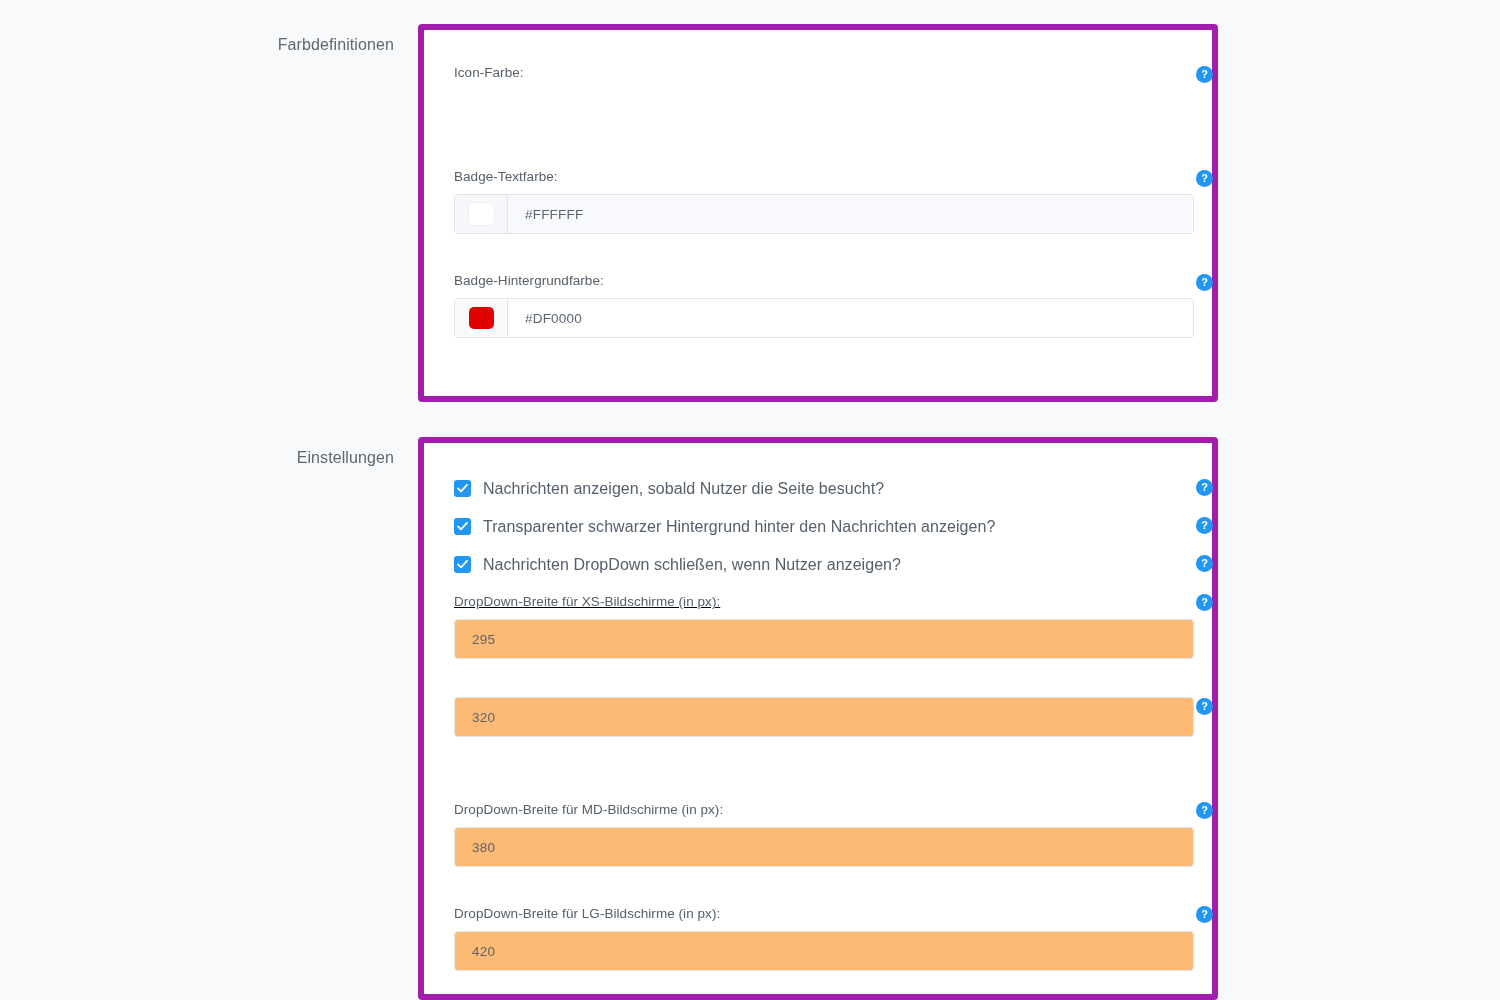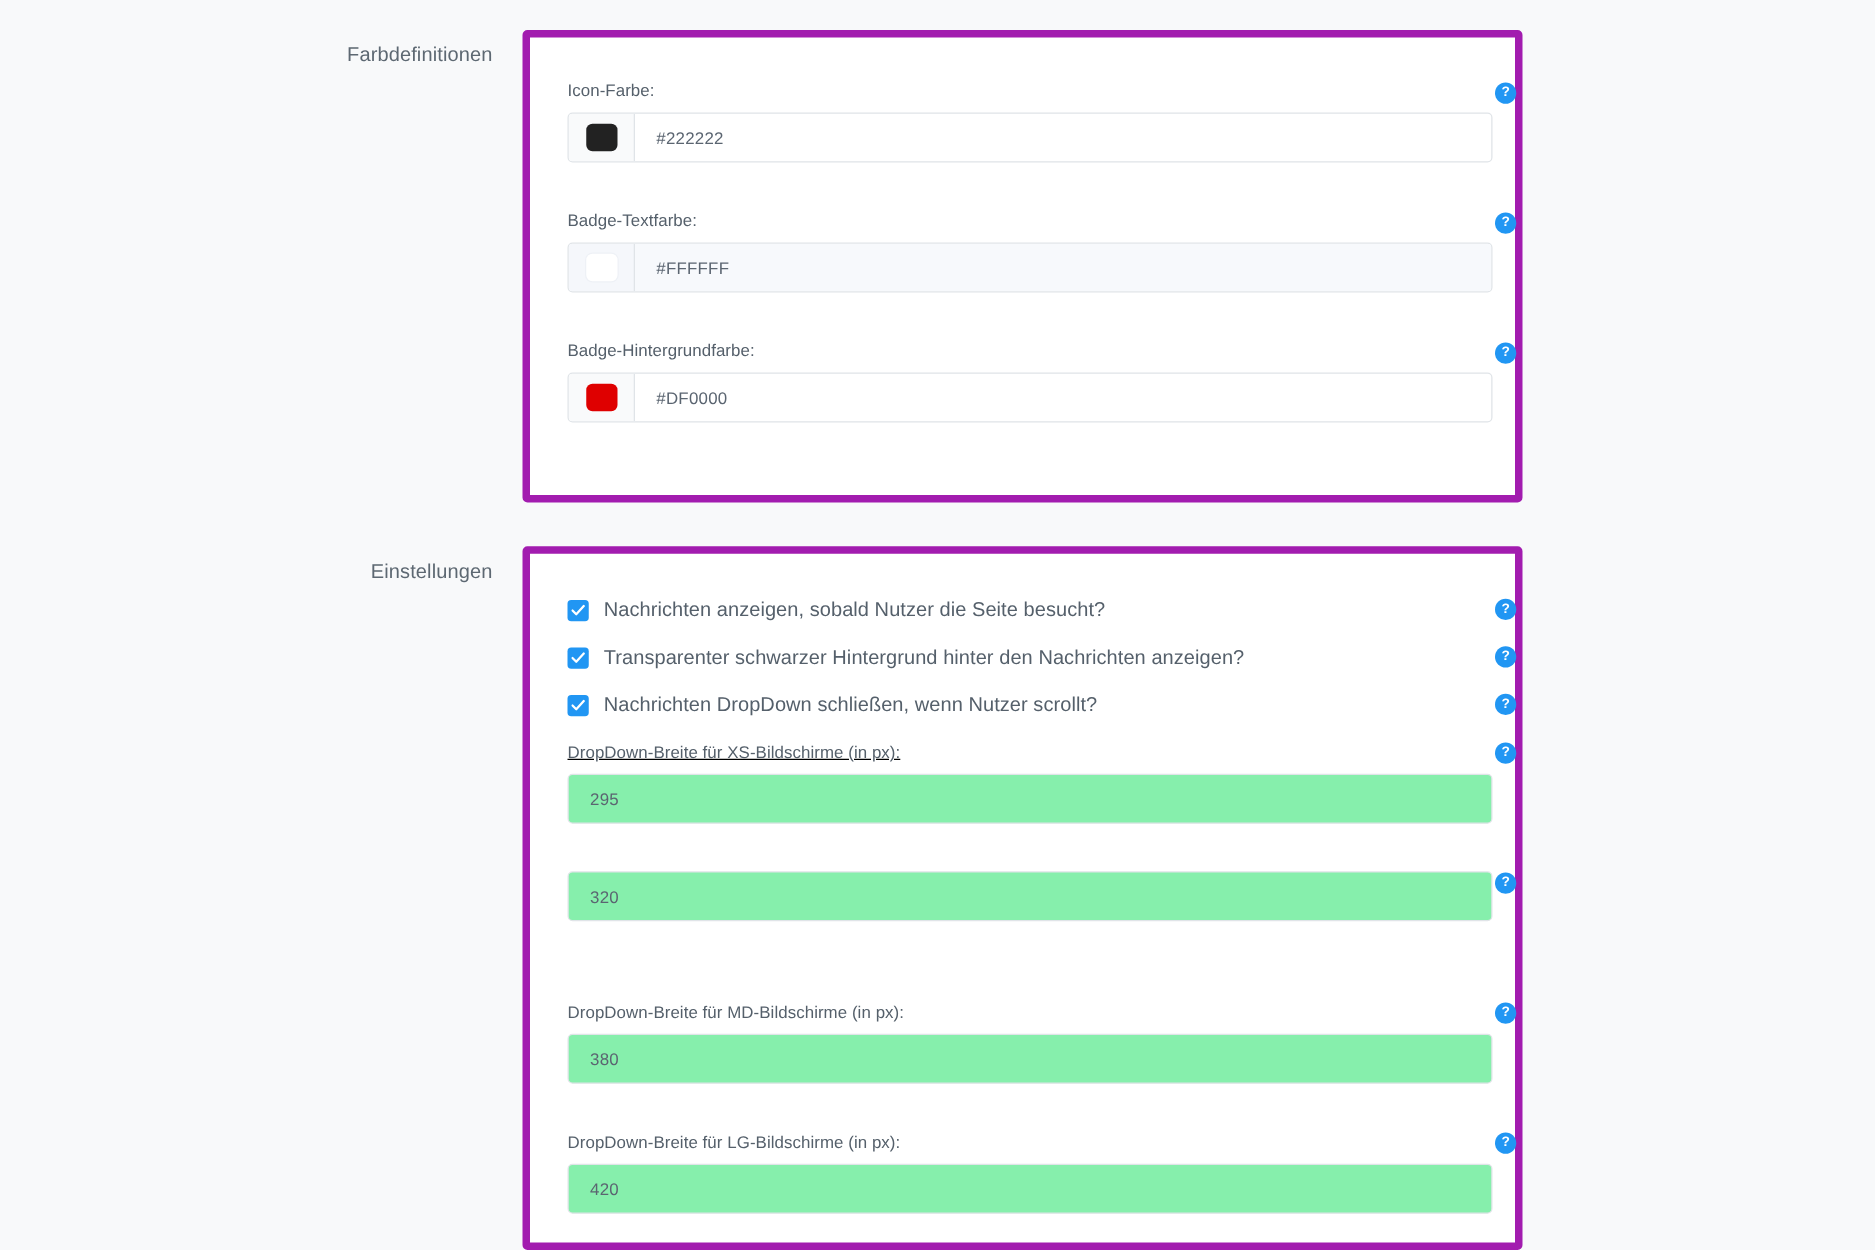"#222222" div.color-group { html: <div> <div> <div></div> </div> <div> <input> </div> </div> -> none }
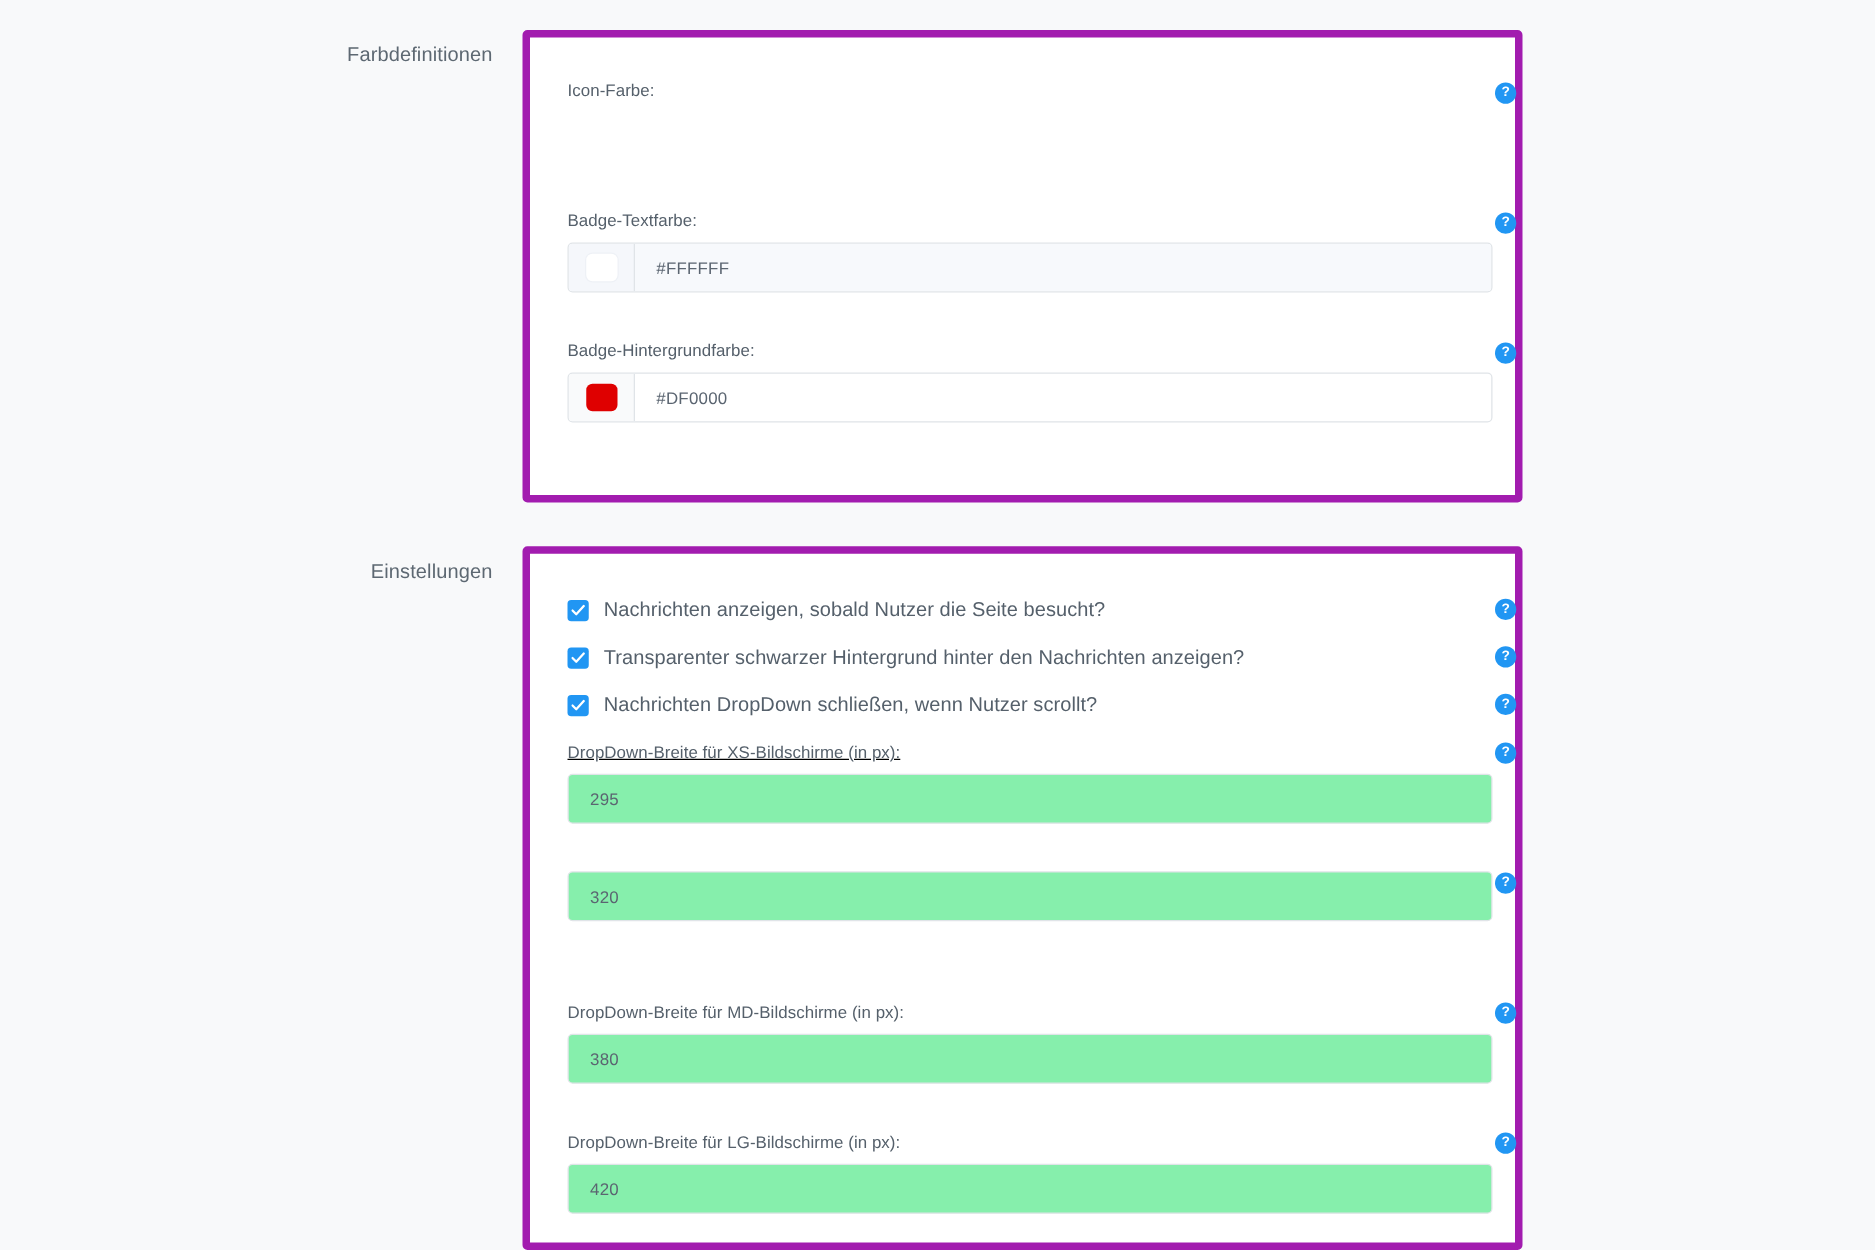"Nachrichten DropDown schließen, wenn" span.check-label { text: scrollt -> anzeigen }
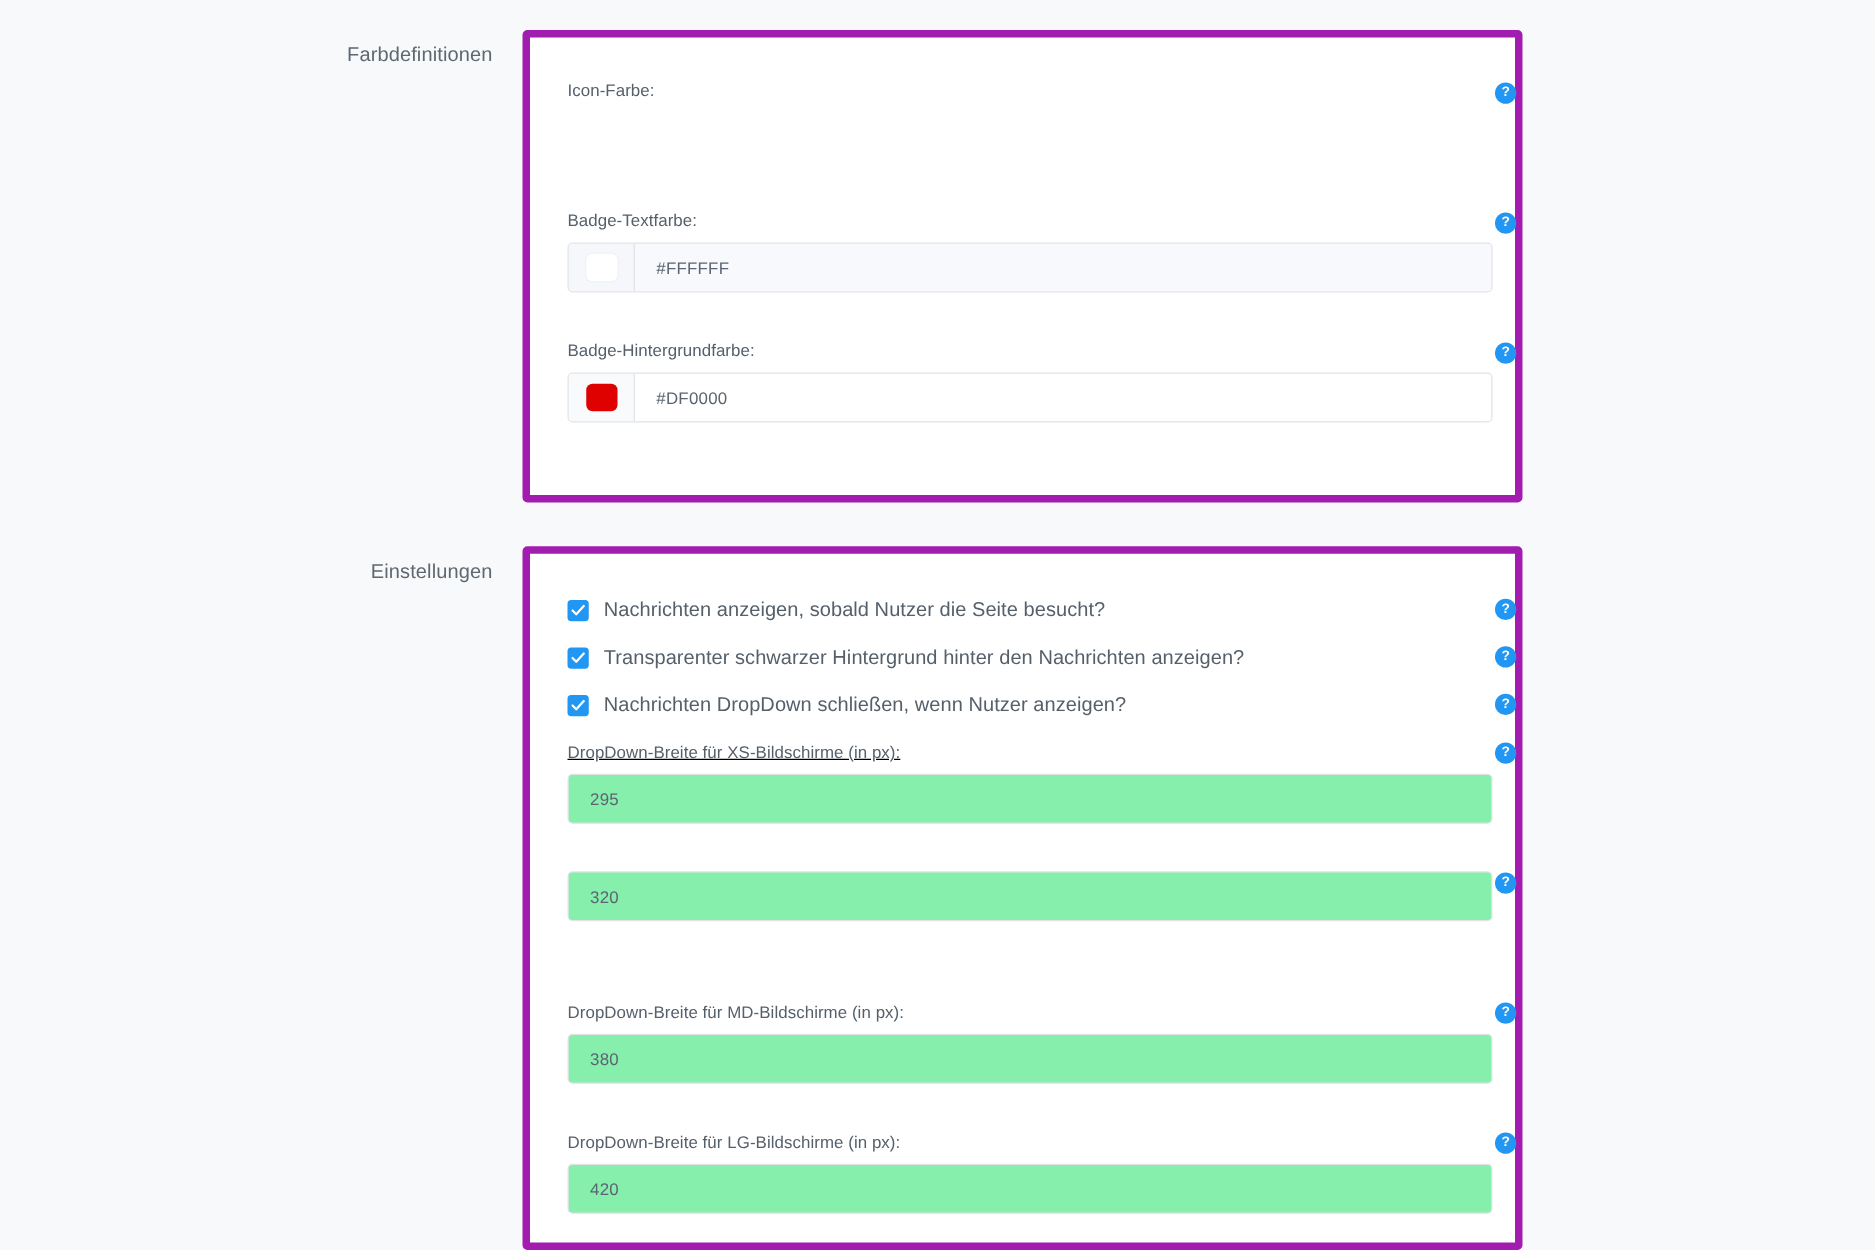"295" .text-input { background: #86efac -> #fdba74 }
